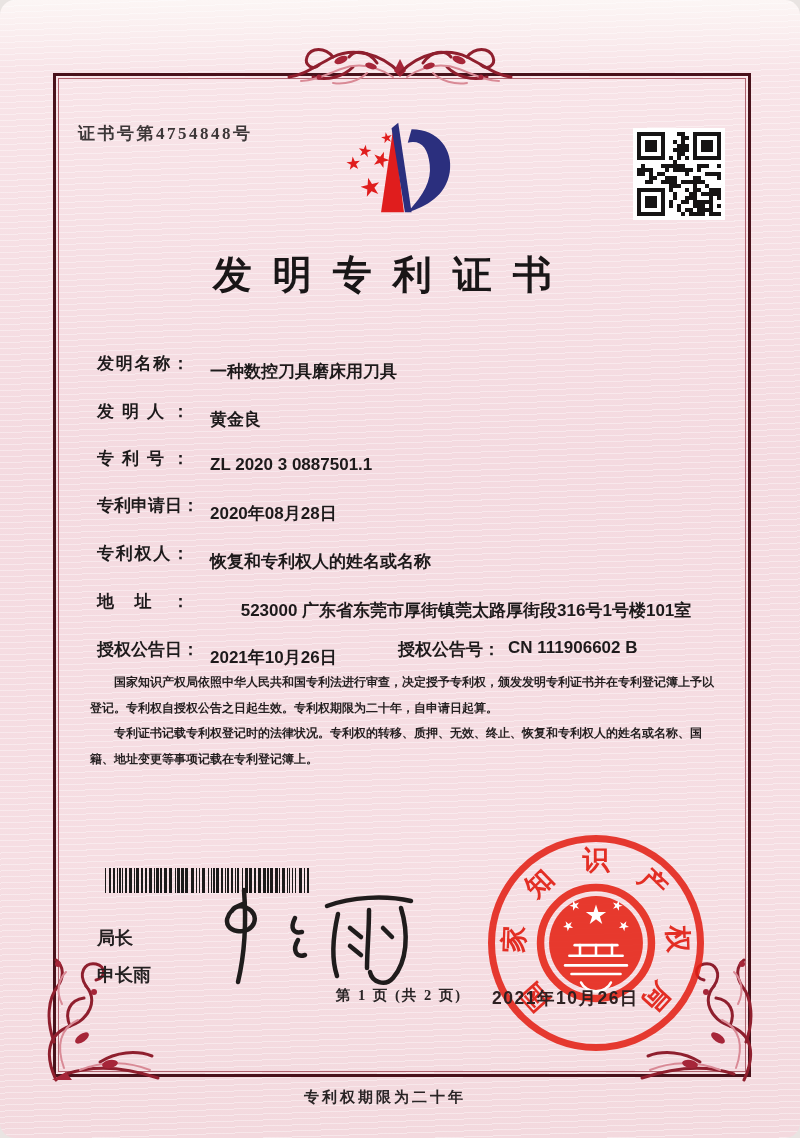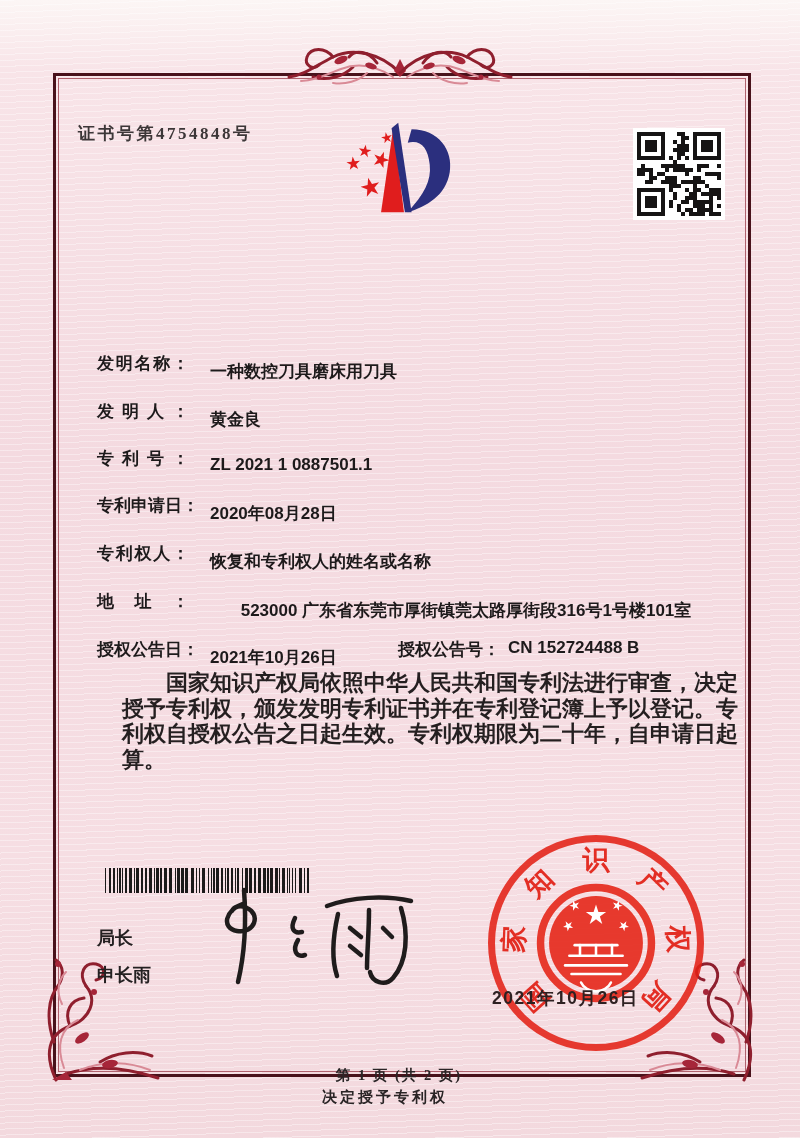"证书号第4754848号" .page { border-radius: none -> 15px }
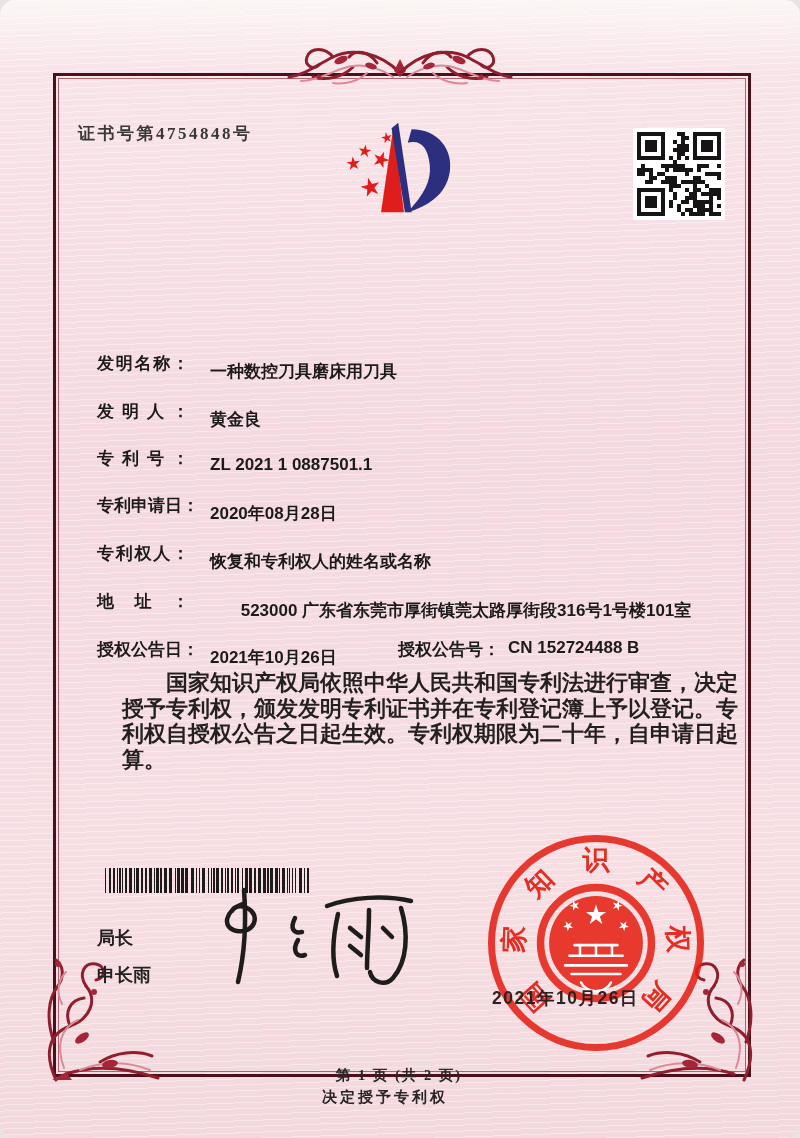"发明专利证书" h1.title { html: none -> <h1>发明专利证书</h1> }
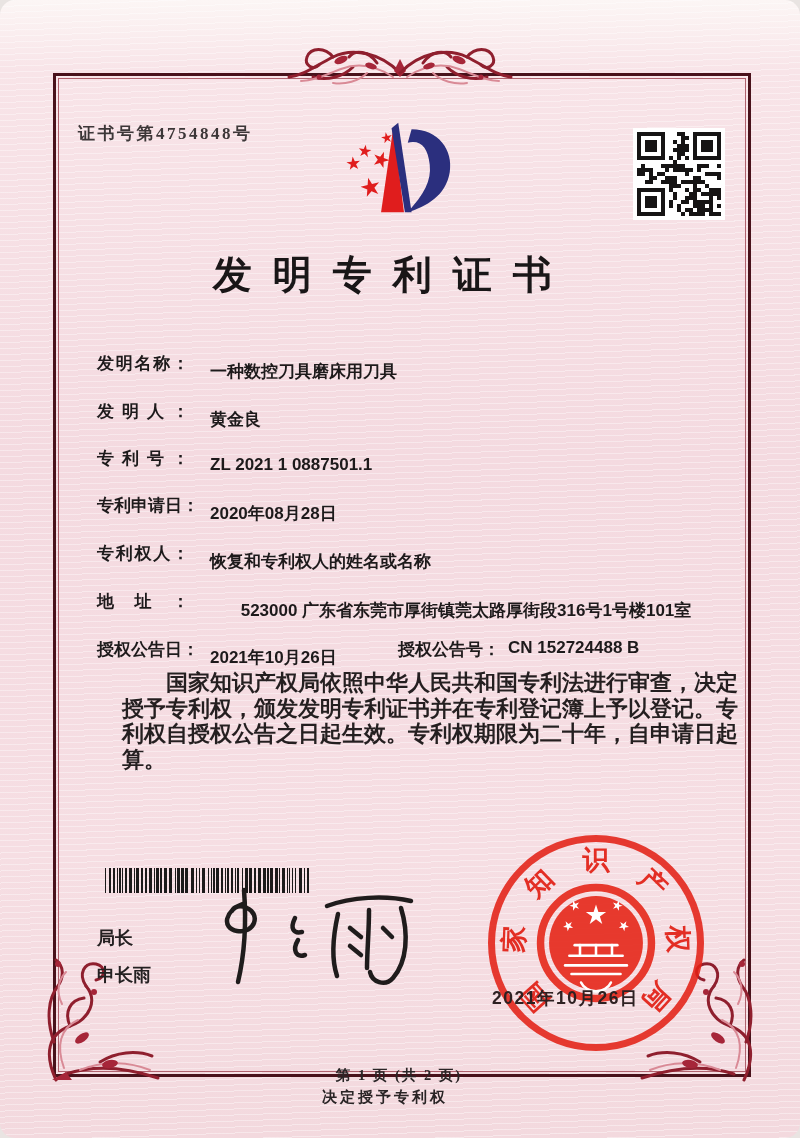"ZL 2021 1 0887501.1" span.fvalue { text: 2021 1 -> 2020 3 }
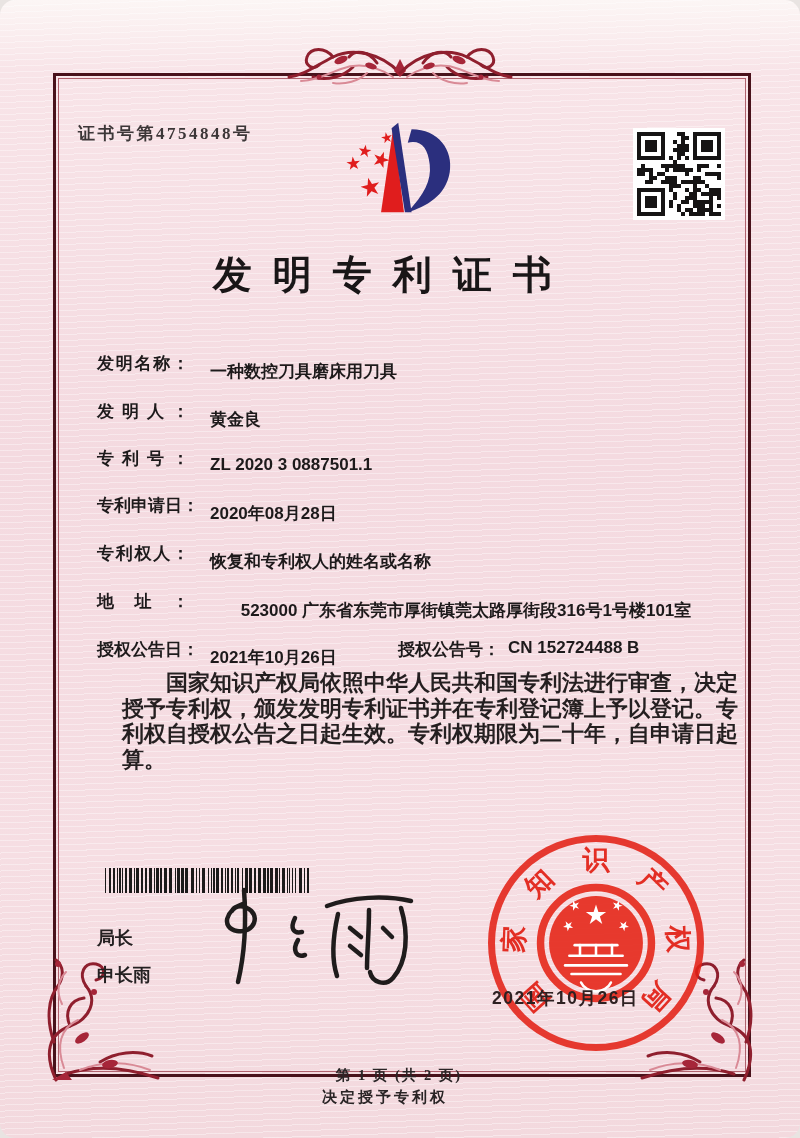"CN 152724488 B" span.pair2-value { text: 152724488 -> 111906602 }
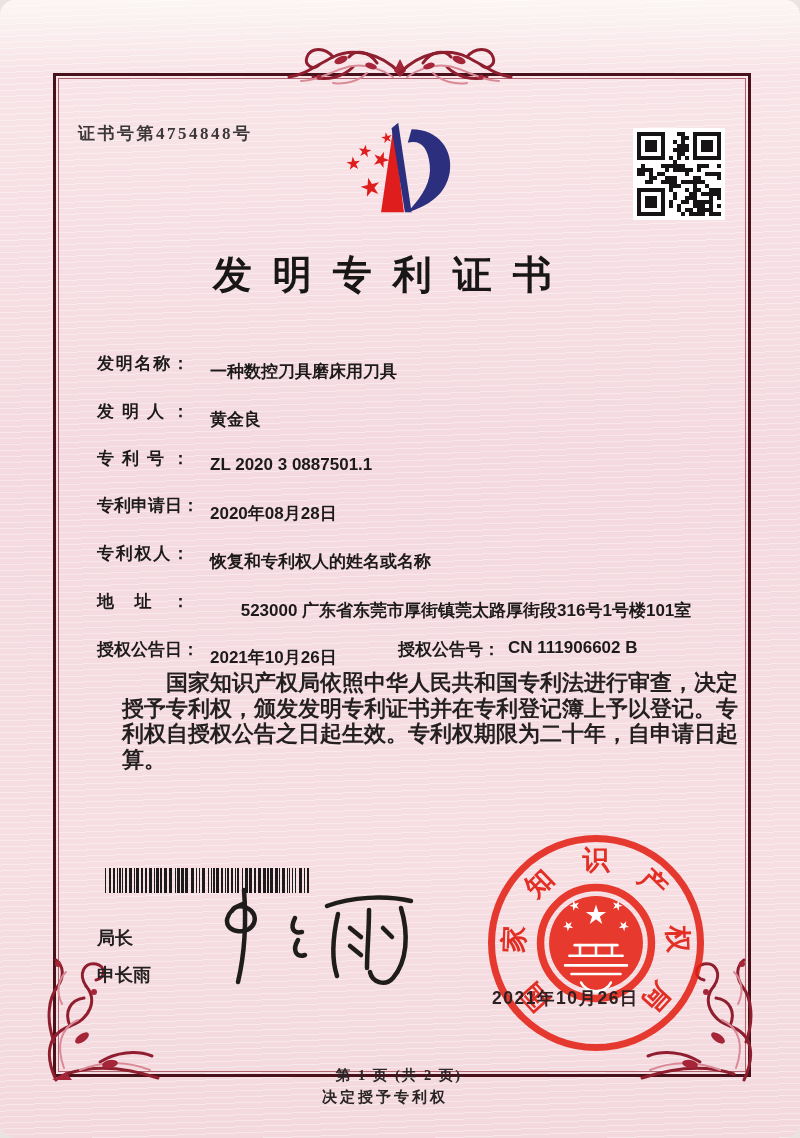"国家知识产权局依照中华人民共和国专利法进行审查，决定授予专利权，颁发发明专利证书" .body-text { font-size: 22px -> 12px; margin-left: 32px -> none }
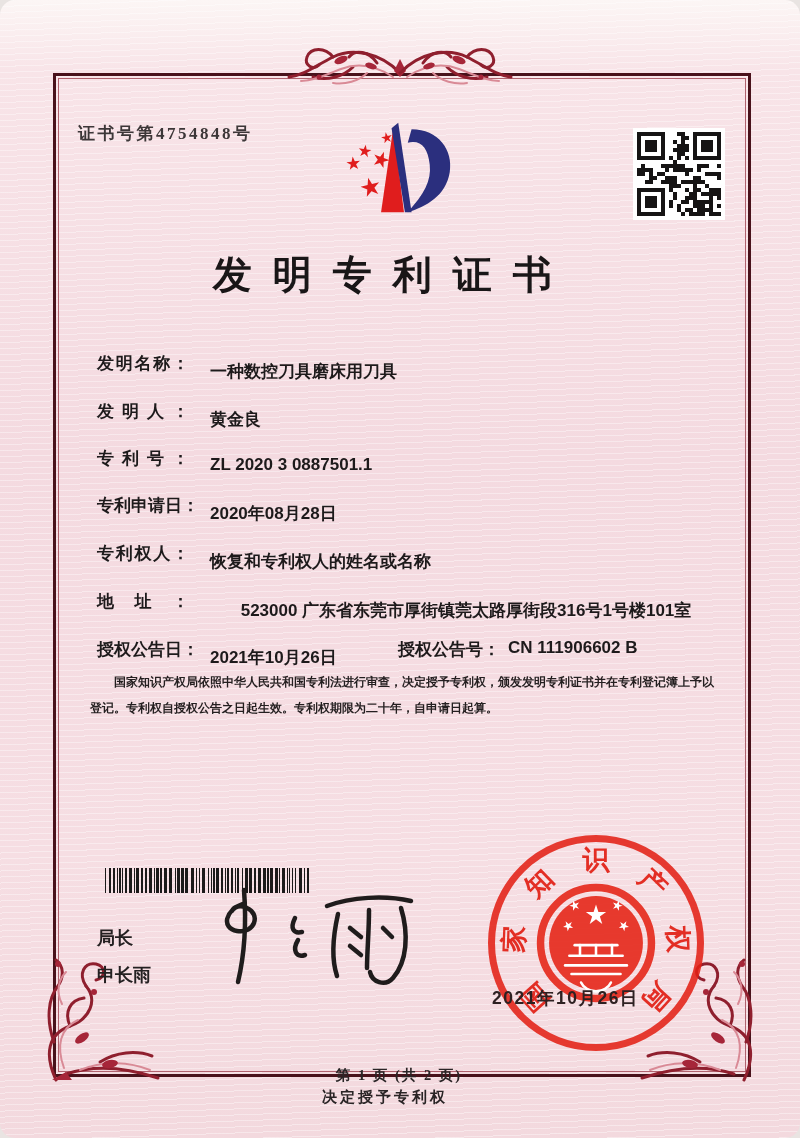"专利证书记载专利权登记时的法律状况。专利权的转移、质押、无效、终止、恢复和专利权" p { html: none -> <p>专利证书记载专利权登记时的法律状况。专利权的转移、质押、无效、终止、恢复和专利权人的姓名或名称、国籍、地址变更等事项记载在专利登记簿上。</p> }
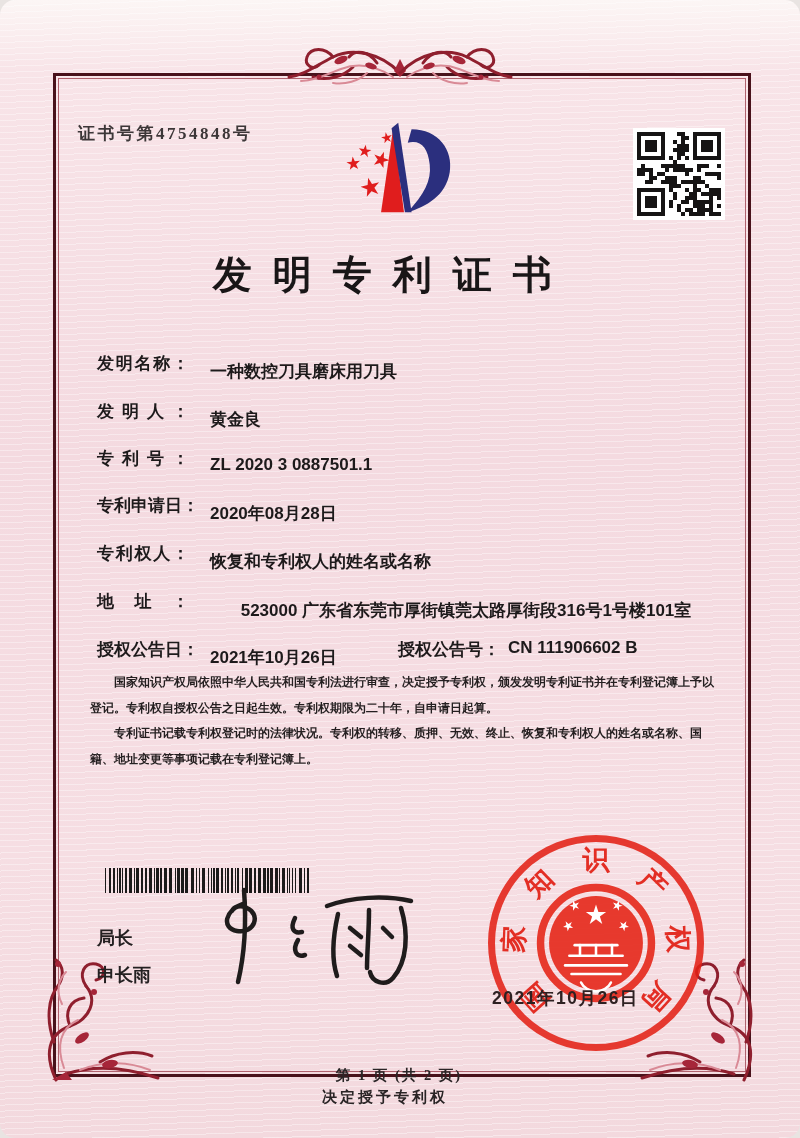"第 1 页 (共 2" .page-no { top: 1066px -> 986px }
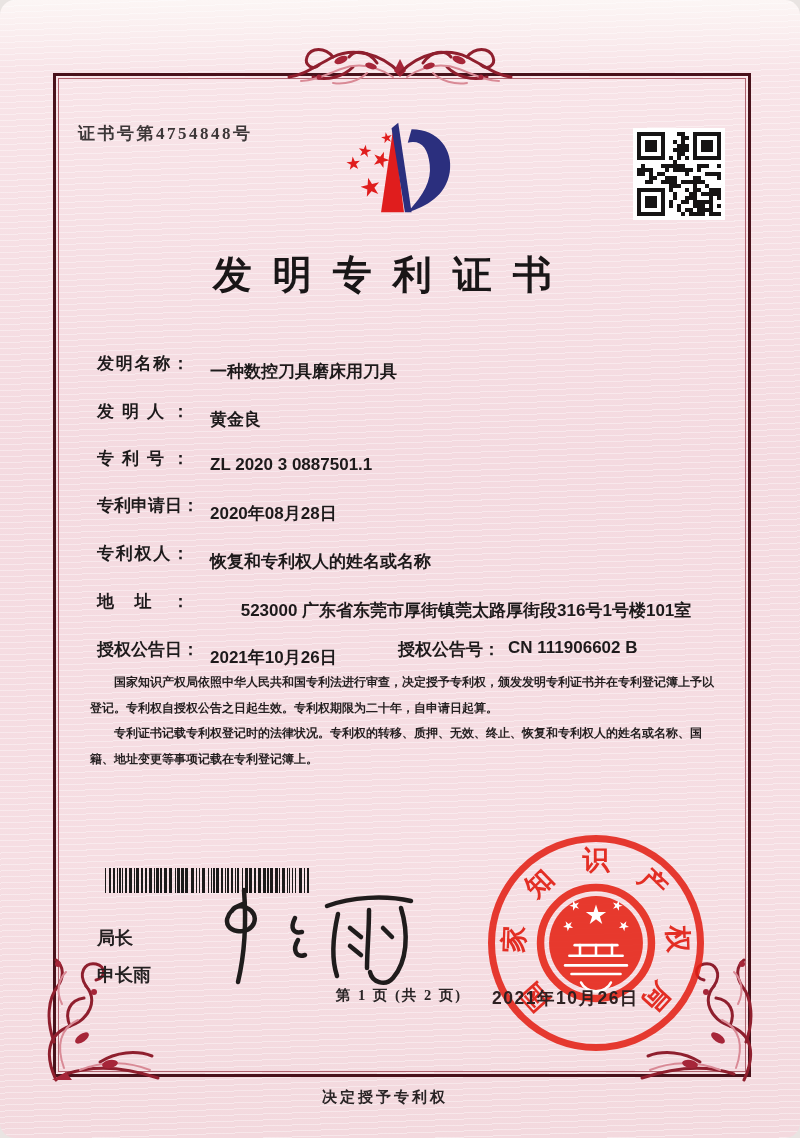"决定授予专利权" div.back-note { text: 决定授予专利权 -> 专利权期限为二十年 }
